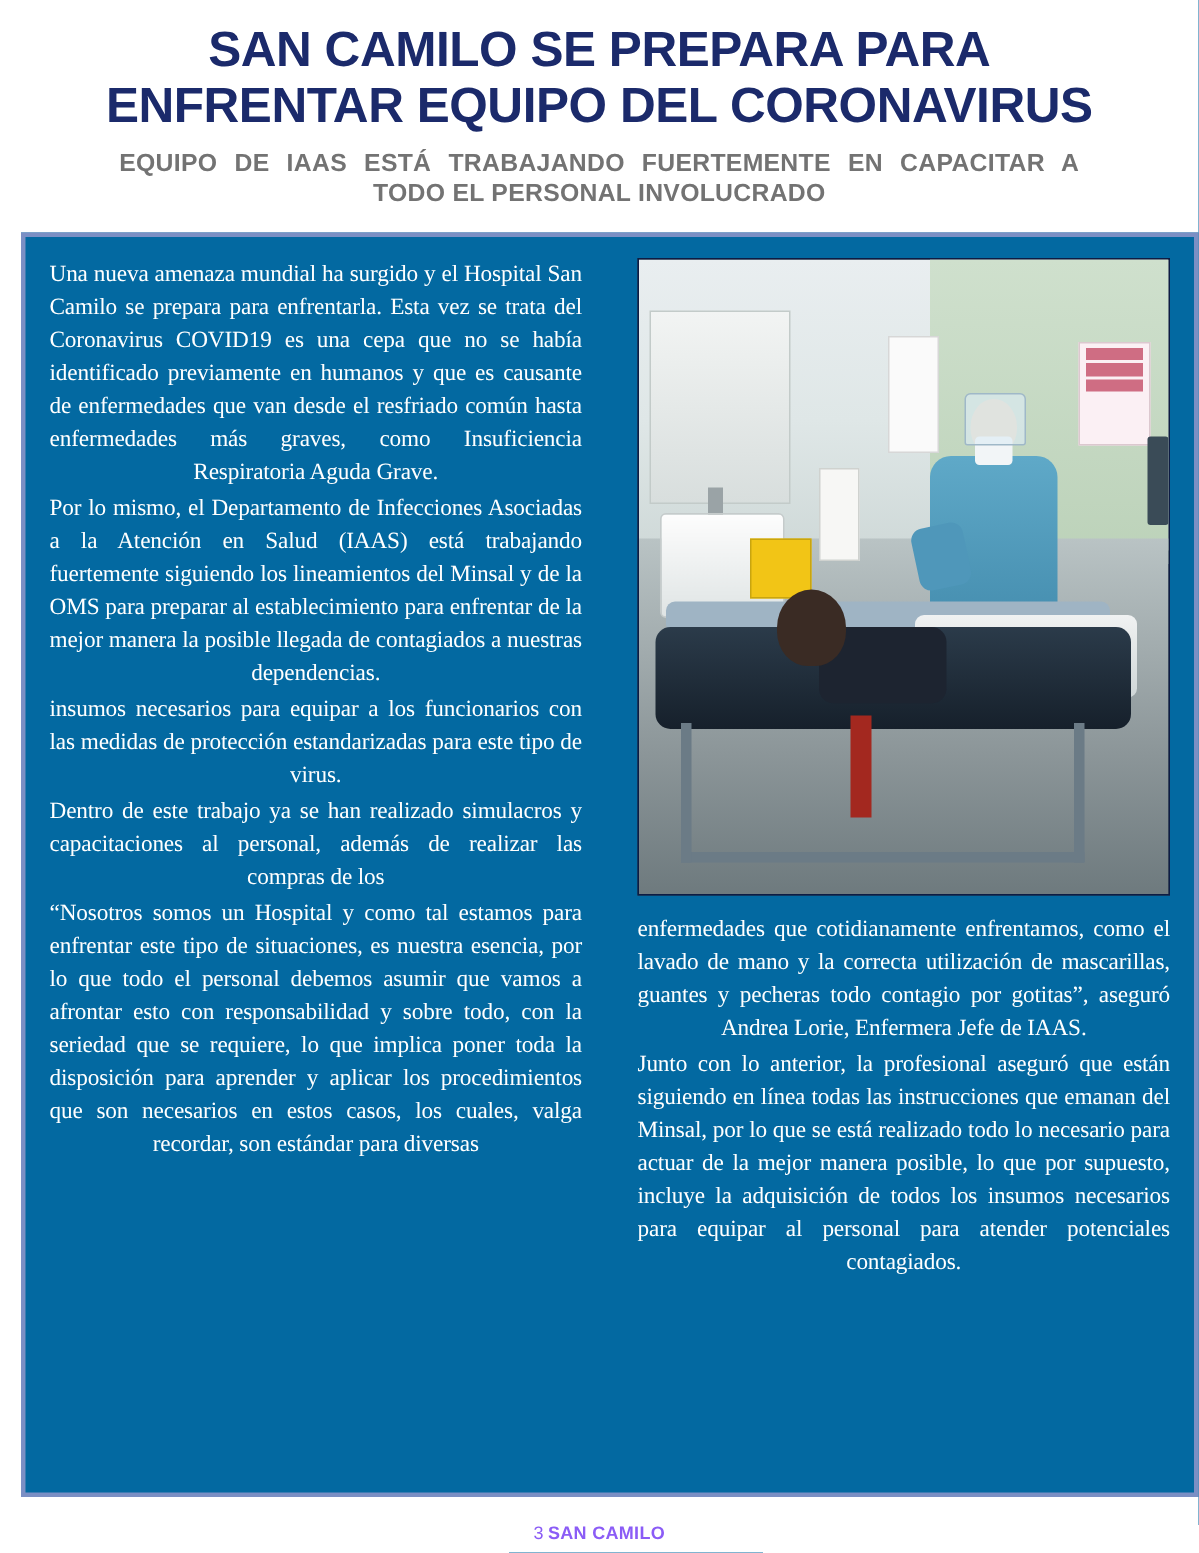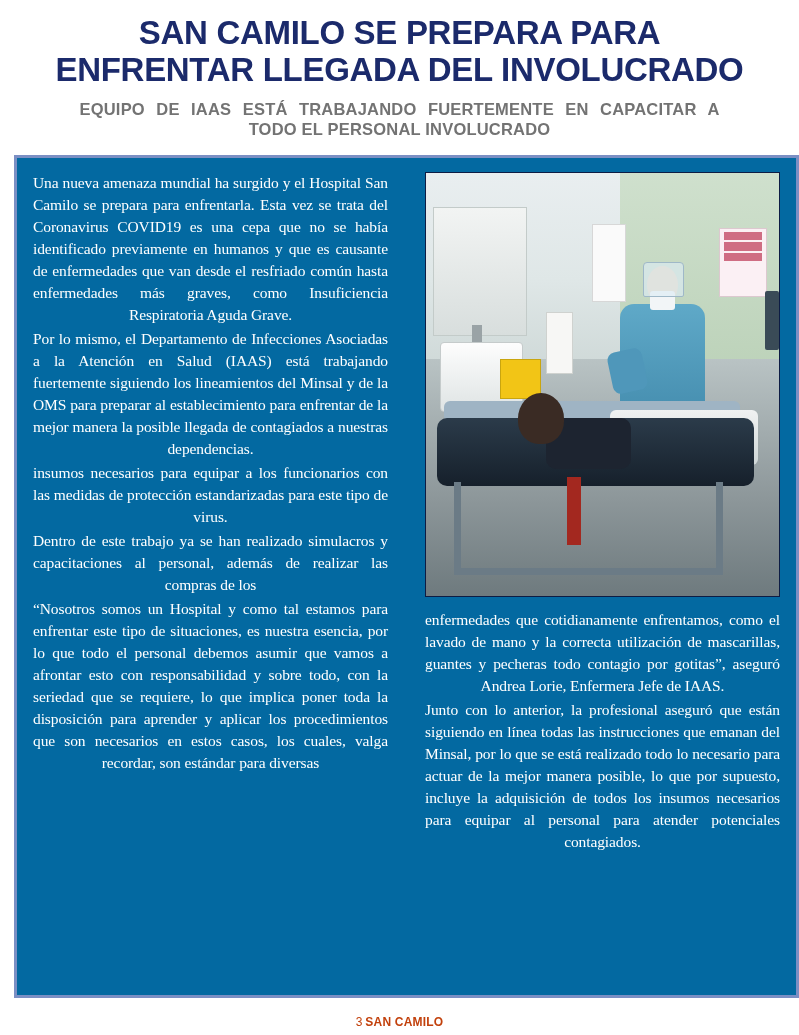"ENFRENTAR LLEGADA DEL INVOLUCRADO" span.line2 { text: LLEGADA DEL INVOLUCRADO -> EQUIPO DEL CORONAVIRUS }
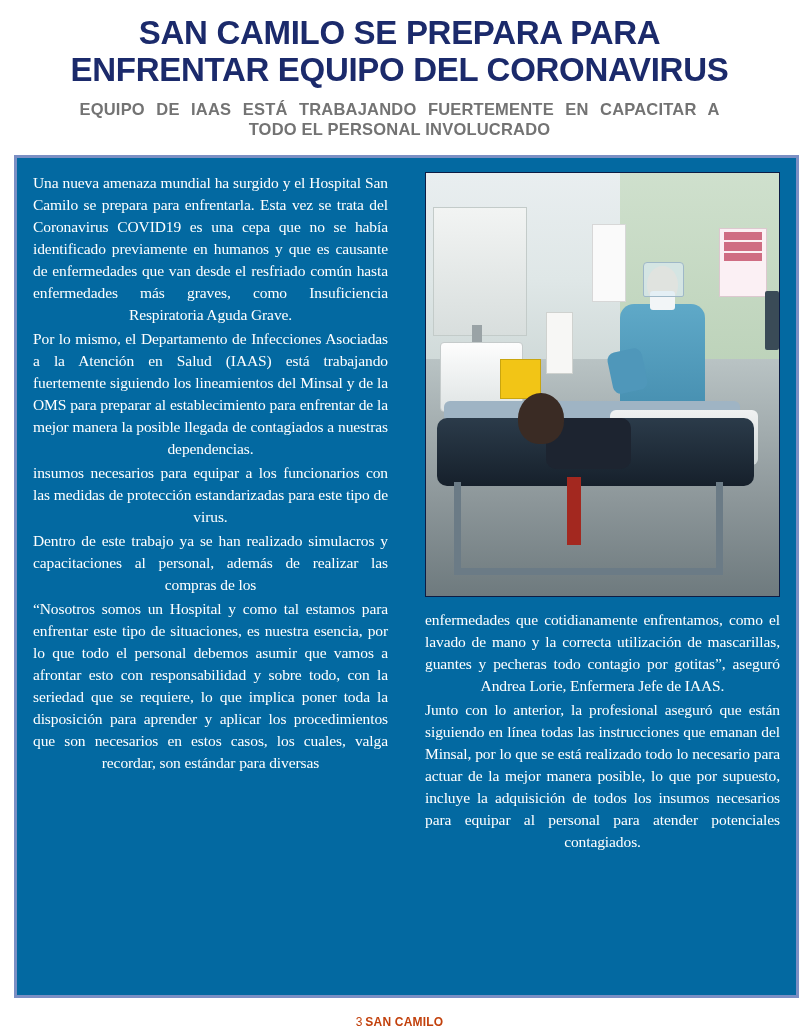"3 SAN CAMILO" .footer { color: #c2410c -> #8b5cf6 }
